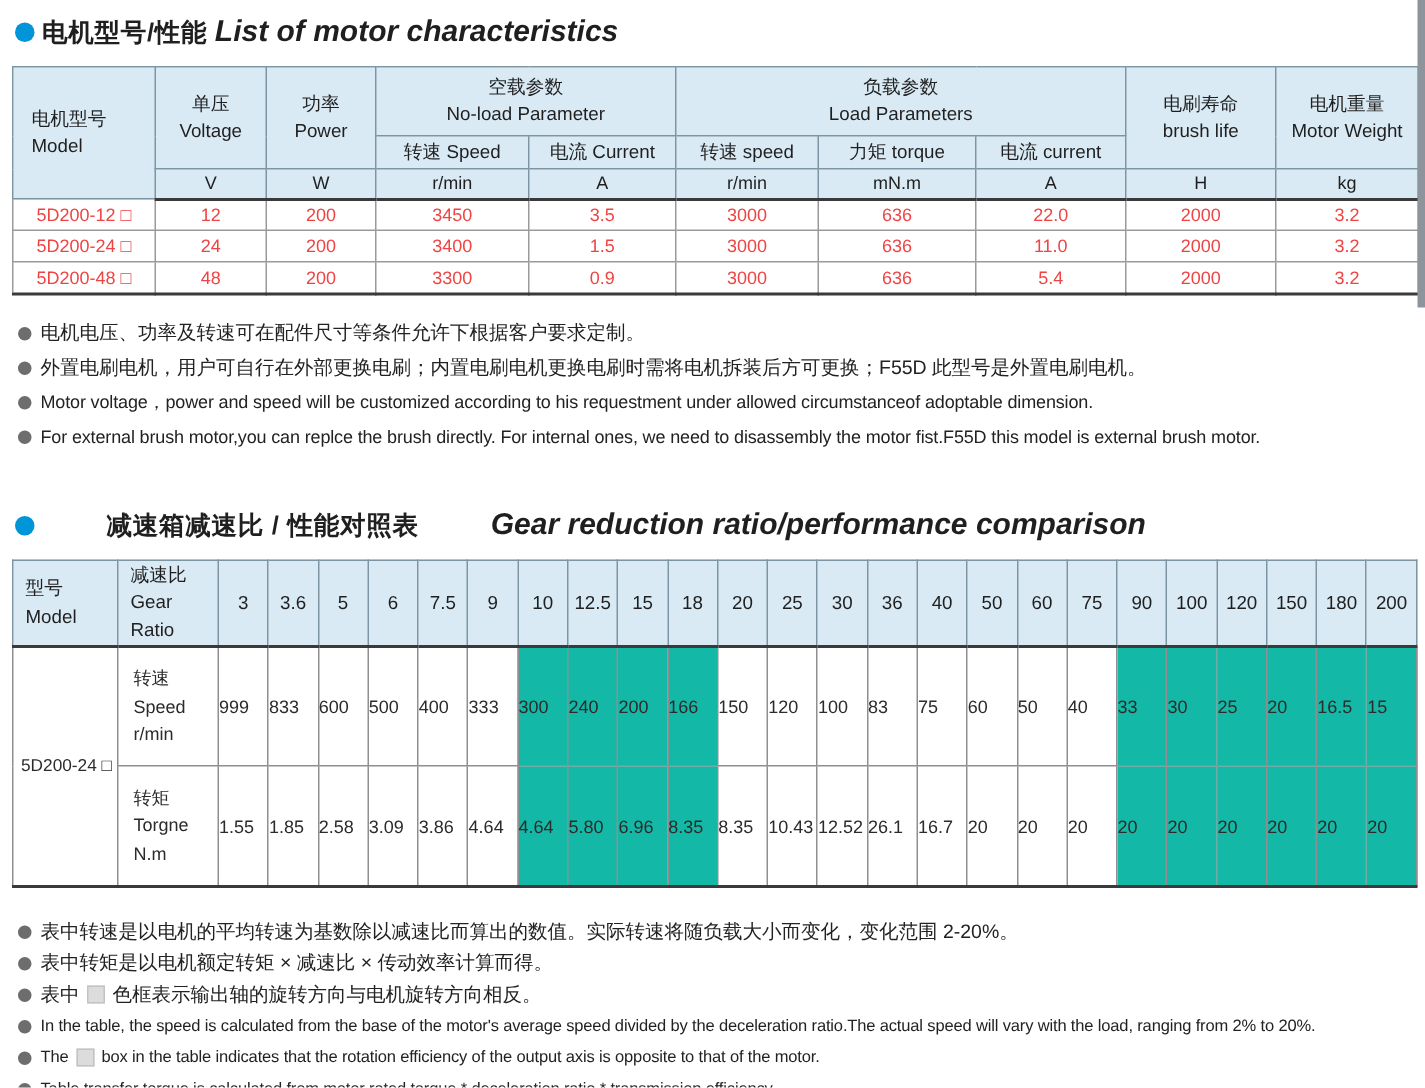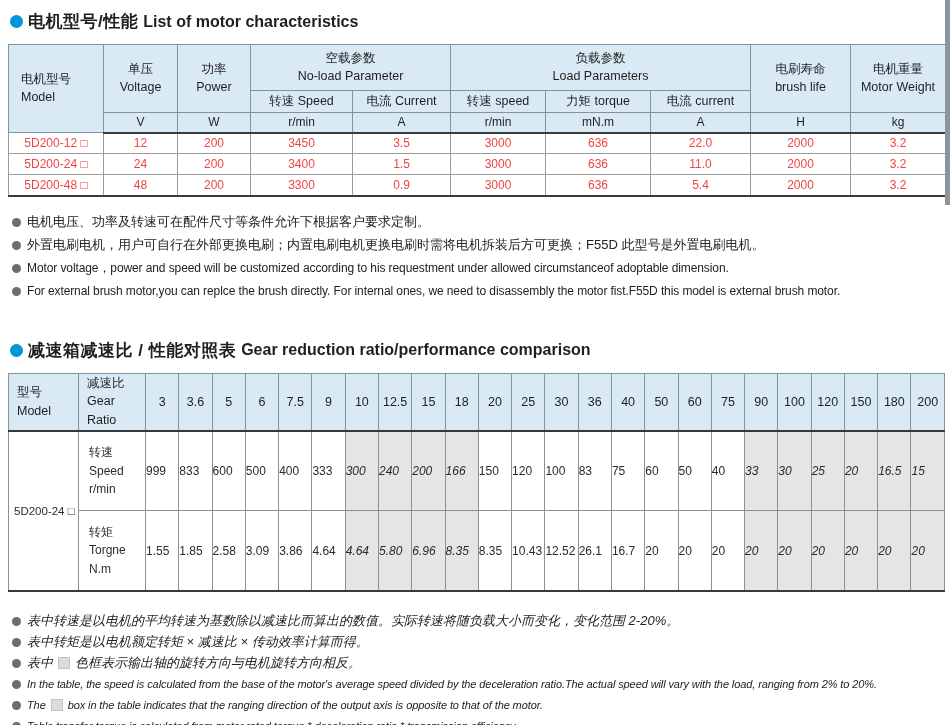"List of motor characteristics" .sec-title .en { font-size: 16px -> 20px; font-style: none -> italic }
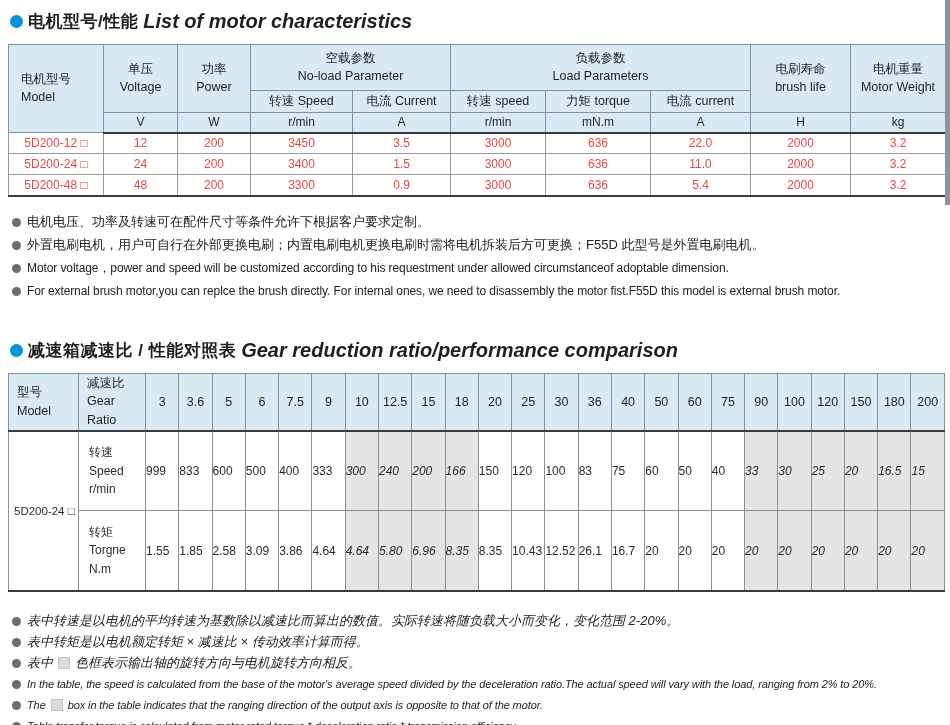"减速箱减速比 / 性能对照表" div.sec-title { gap: none -> 43px }
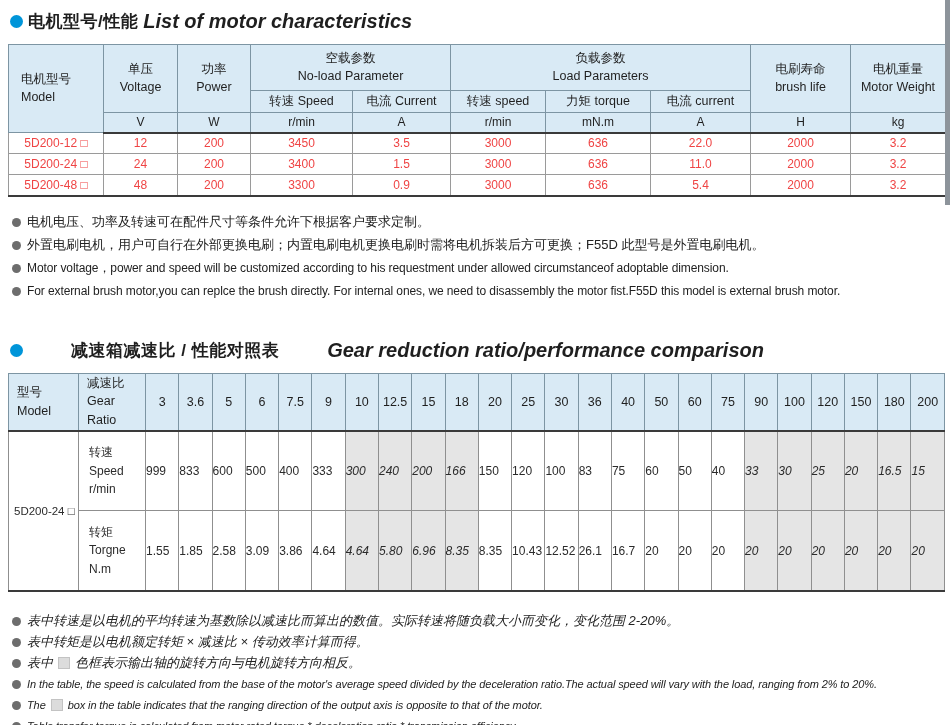"300" .t2 tbody td.g { background: #e5e5e5 -> #14b8a6; font-style: italic -> none }
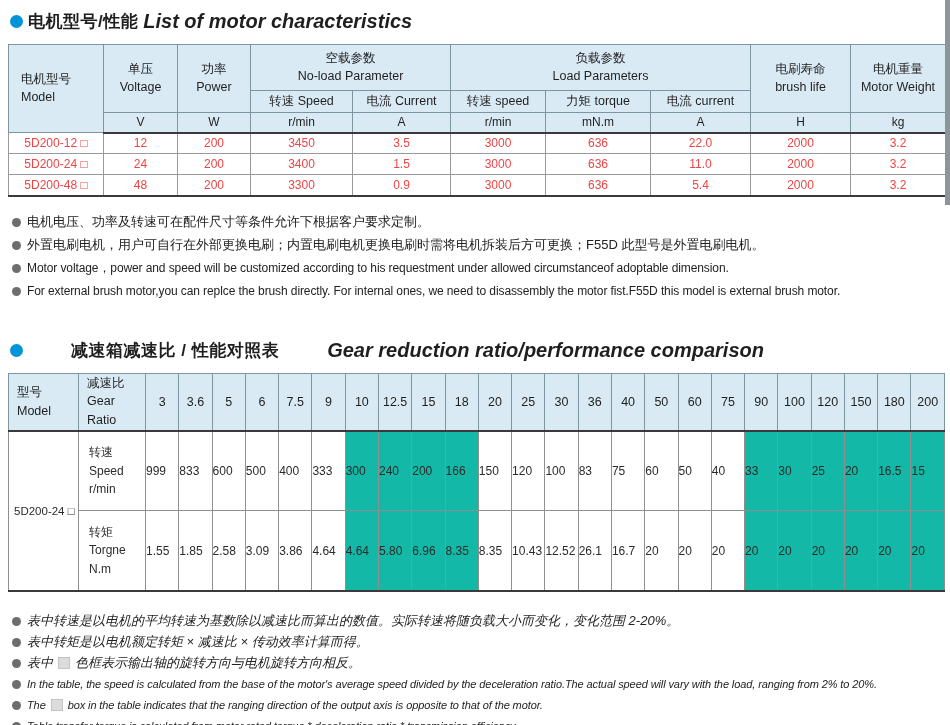"表中转速是以电机的平均转速为基数除以减速比而算出的数值。实际转速将随负载大小而变" .notes-2 li { font-style: italic -> none }
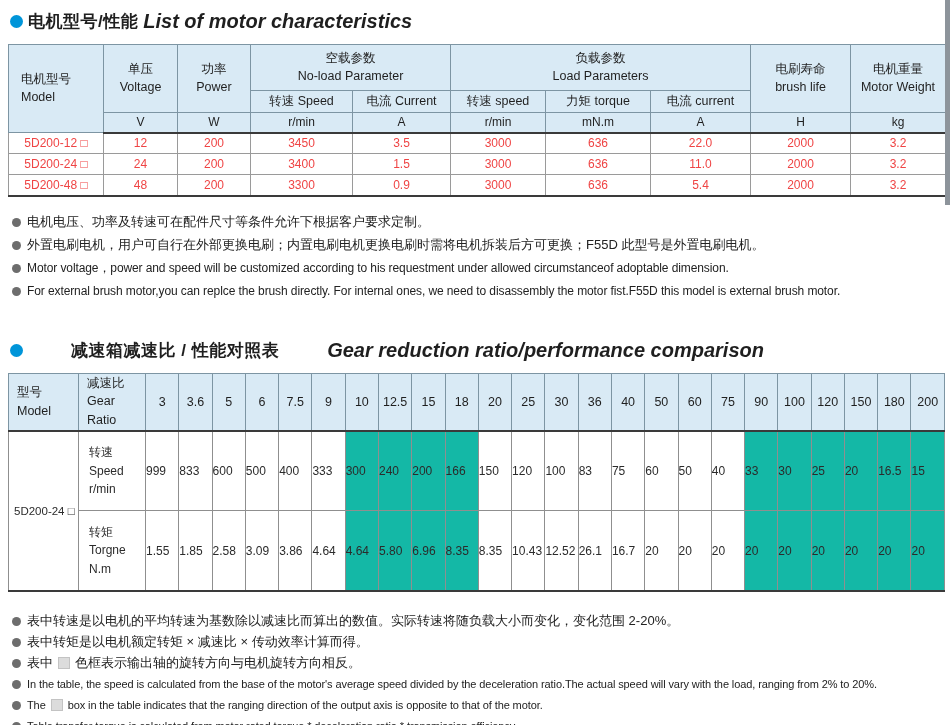"box in the table indicates" span.en-note { text: ranging direction -> rotation efficiency }
